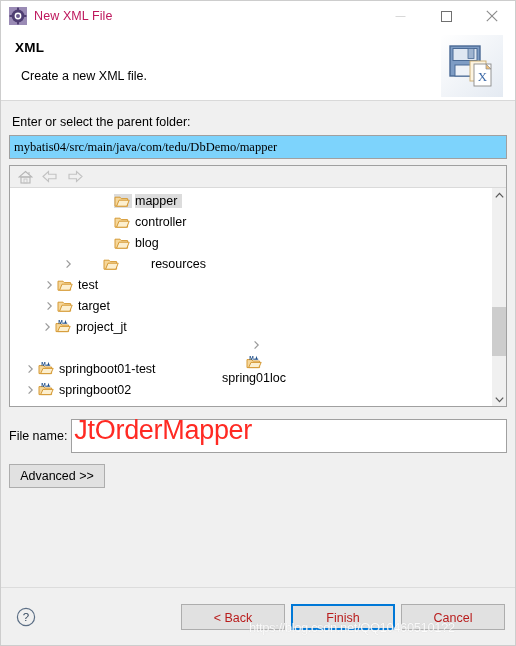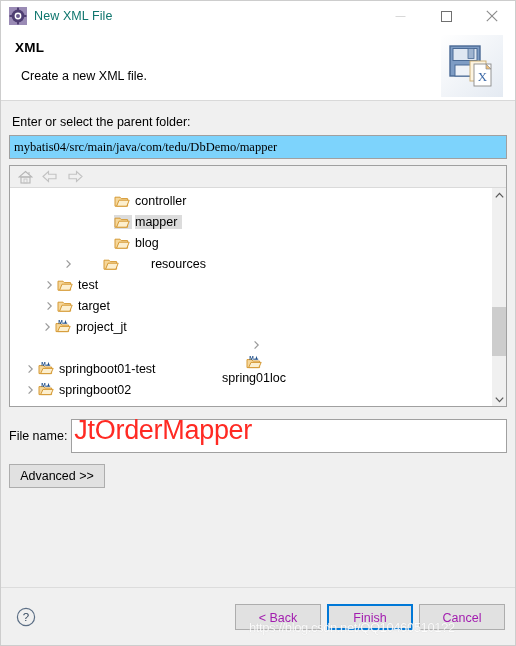"New XML File" .title-text { color: #0f766e -> #be185d }
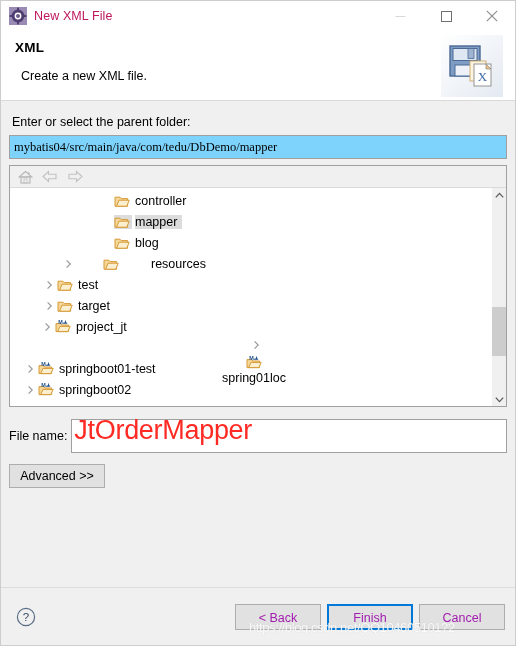"controller" div.tree-row { order: before "mapper" -> after "mapper" }
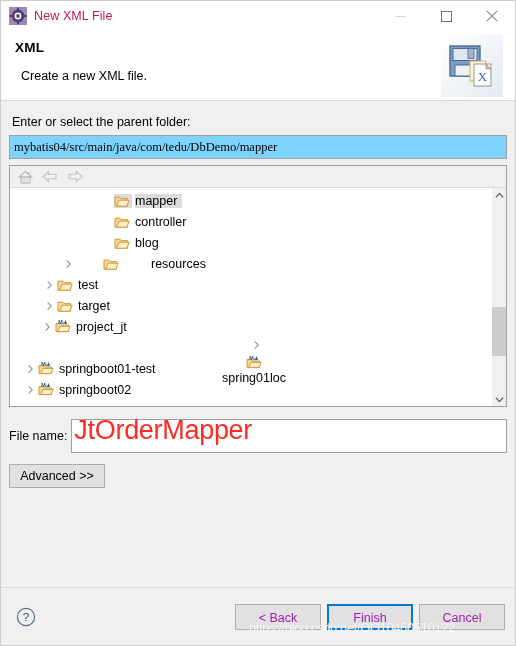"< Back" .dlg-btn { color: #a21caf -> #b91c1c; width: 86px -> 104px }
